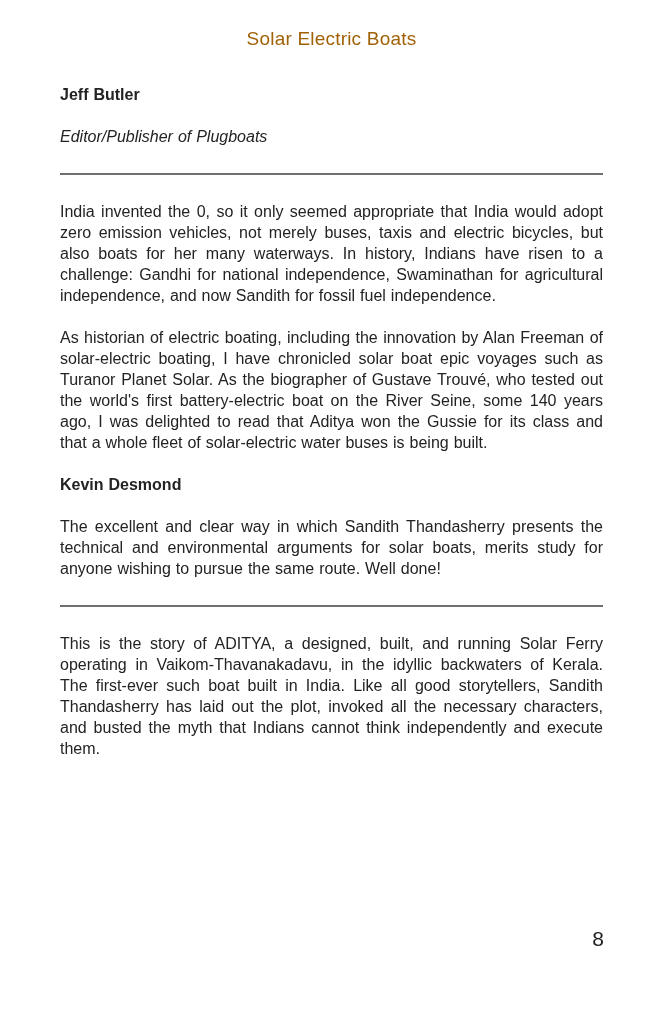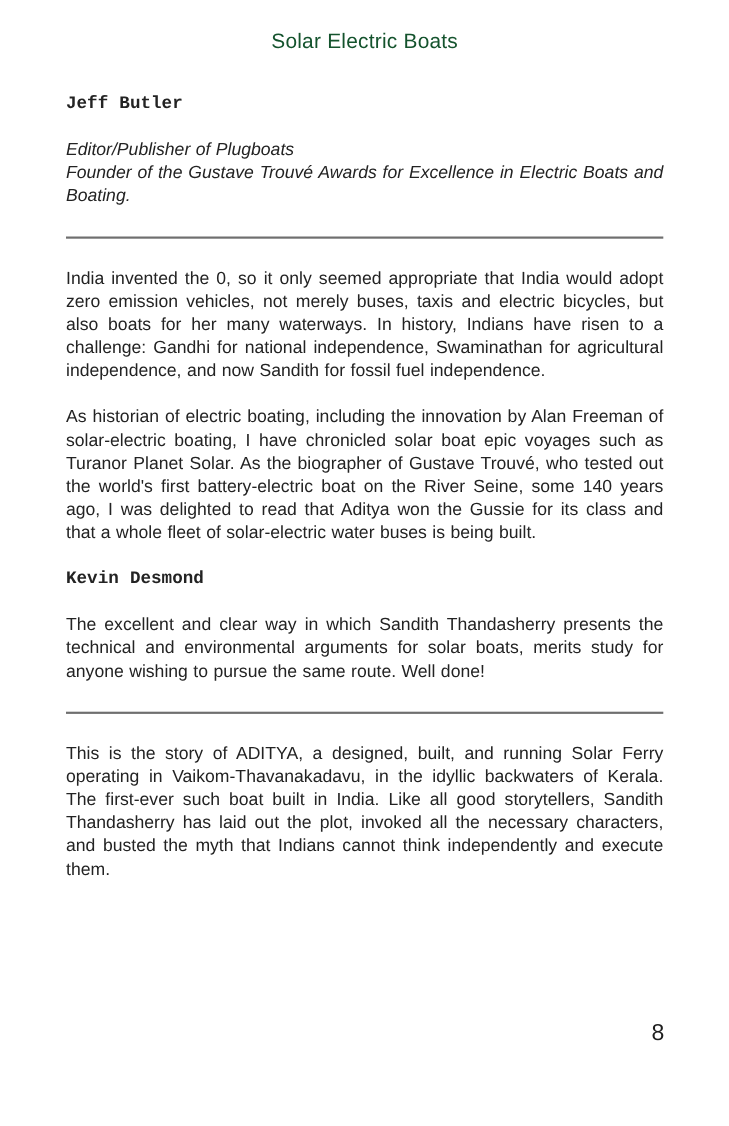"Solar Electric Boats" .page-title { color: #14532d -> #a16207 }
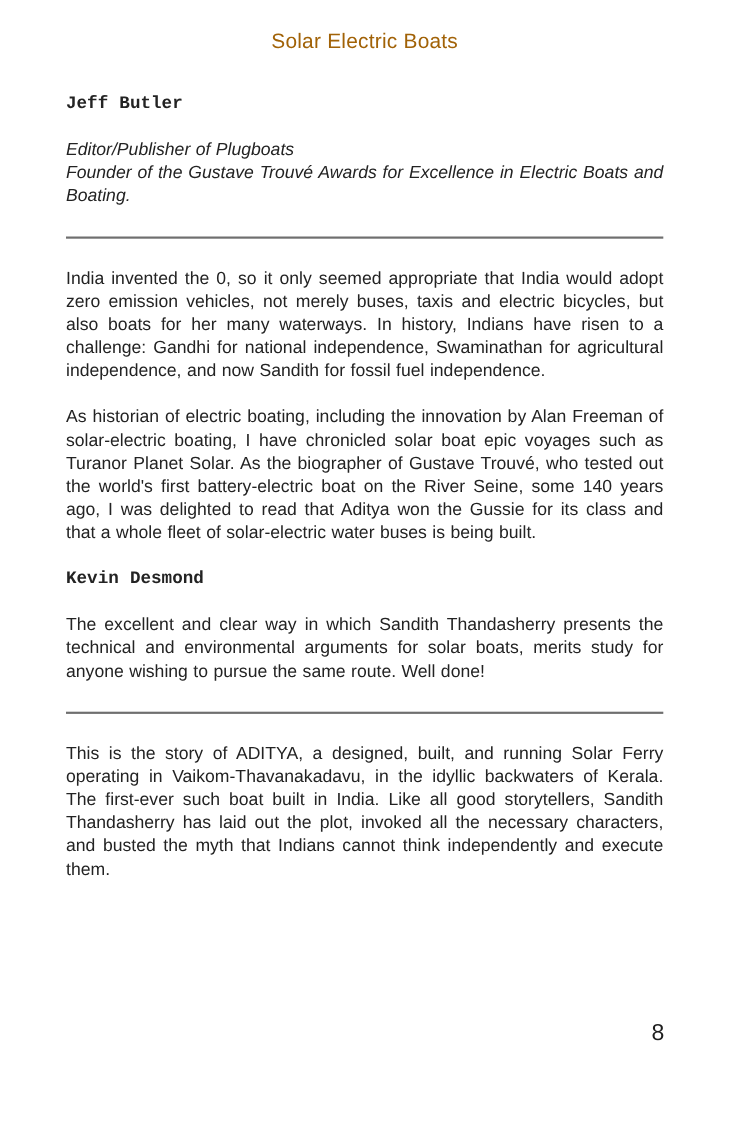"Jeff Butler" .name { font-family: Liberation Mono, monospace -> none }
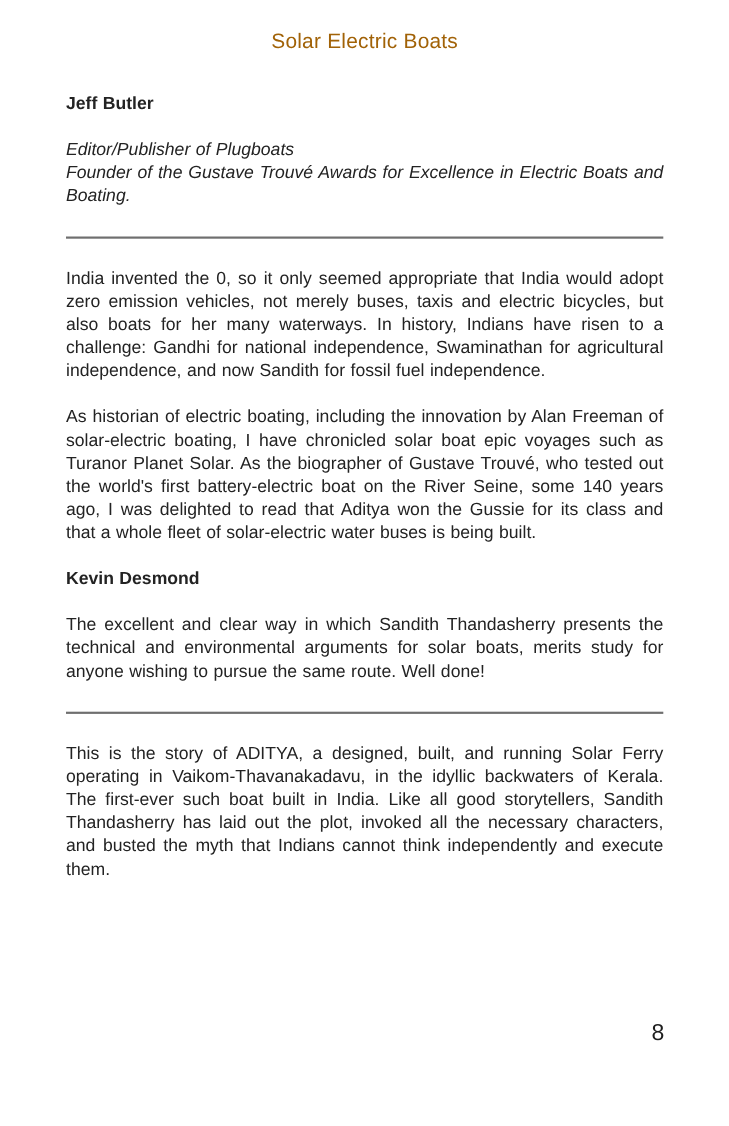"Founder of the Gustave Trouvé" div.cred-line { html: <div>Founder of the Gustave Trouvé Awards for Excellence in Electric Boats and Boating.</div> -> none }
